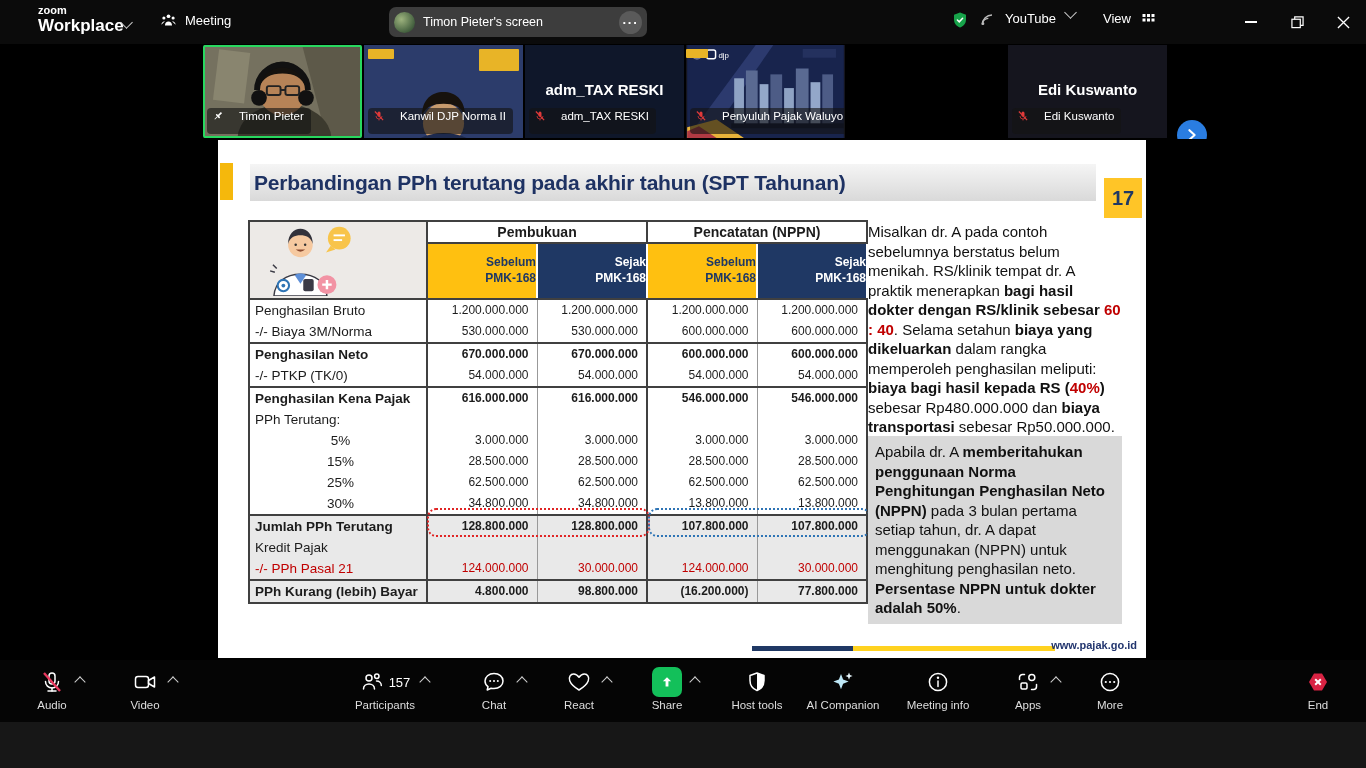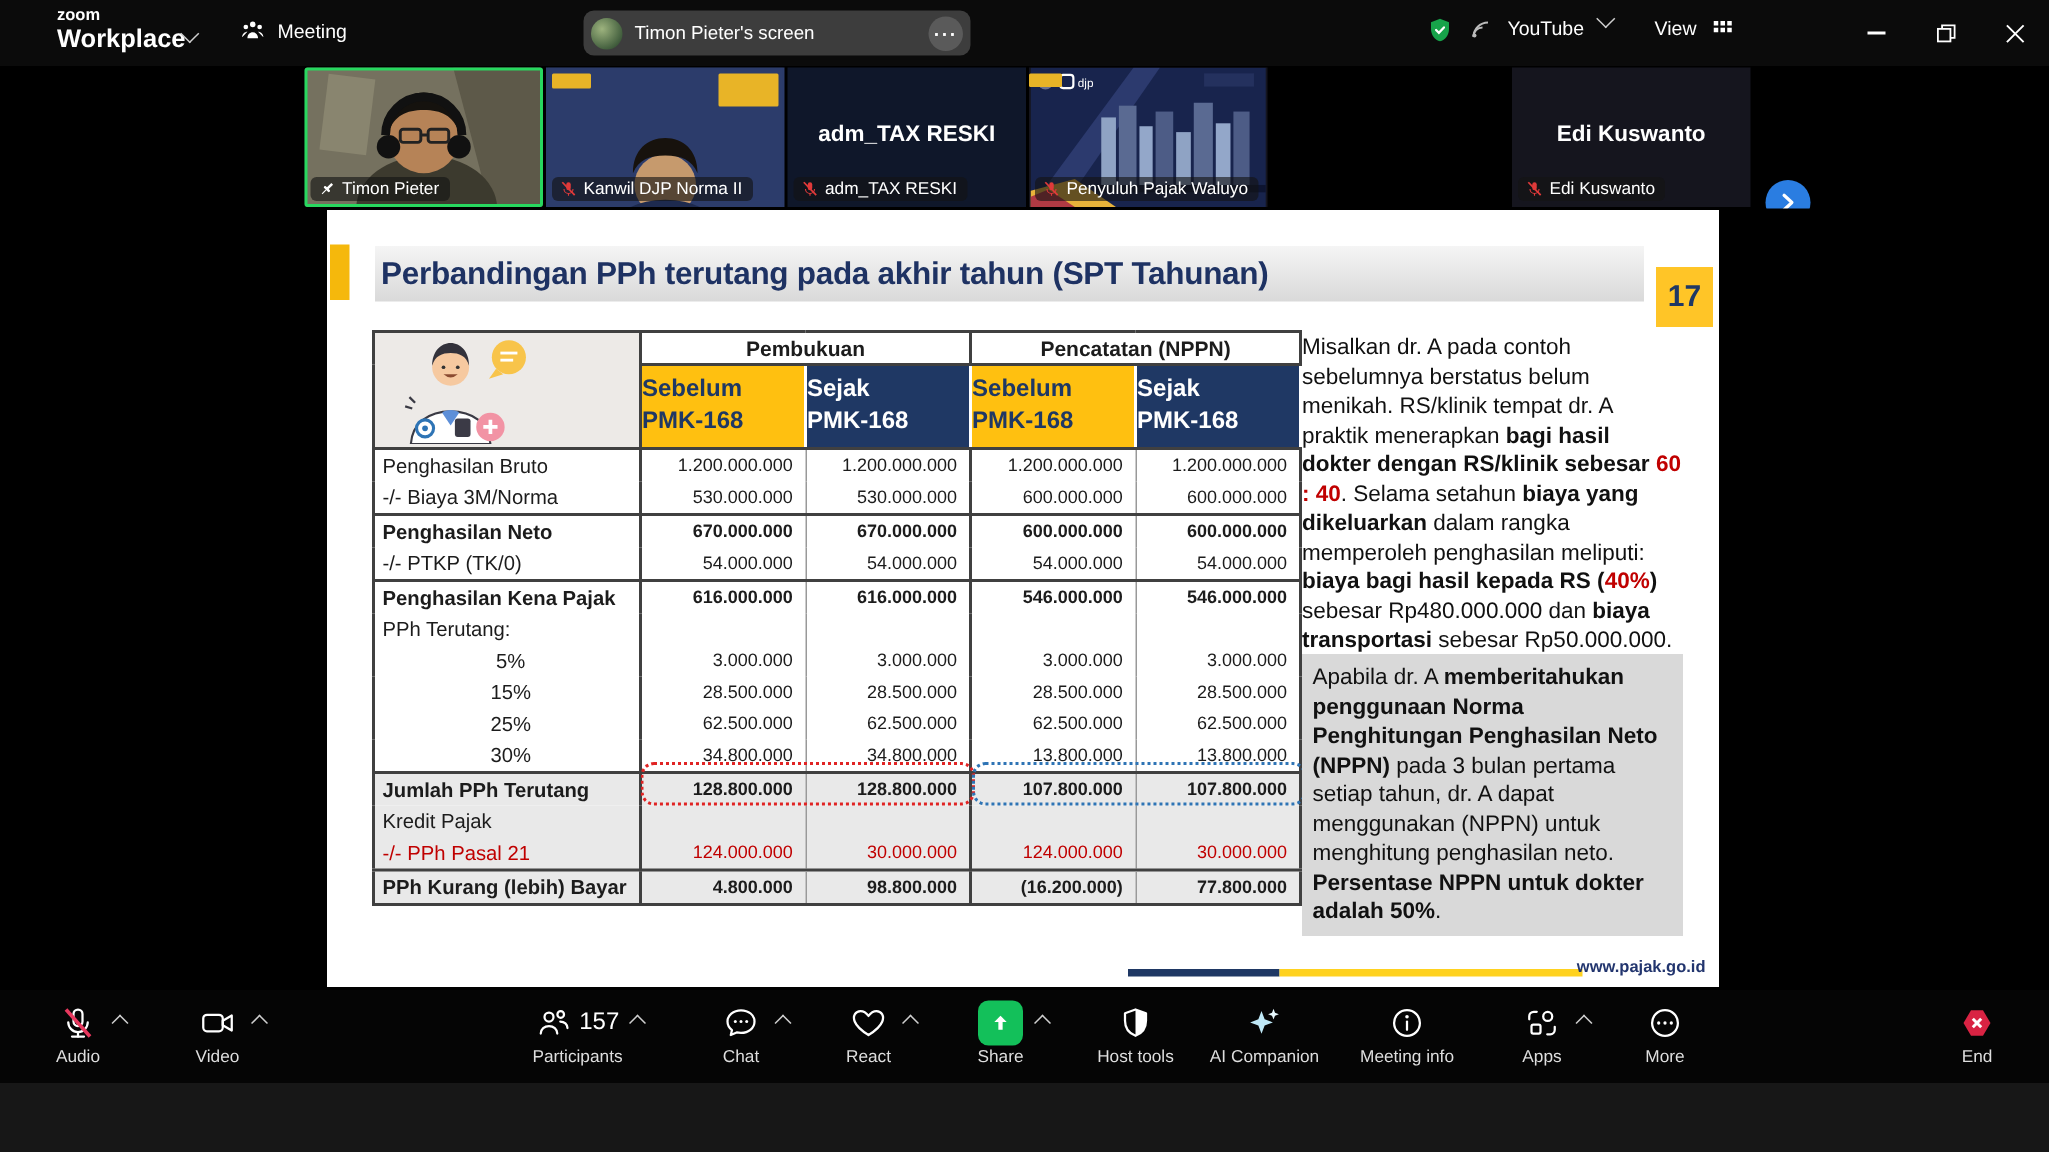"Timon Pieter" .pillname { gap: 4px -> 15px; padding: 2px 7px 2px 5px -> 2px 7px 12px 5px }
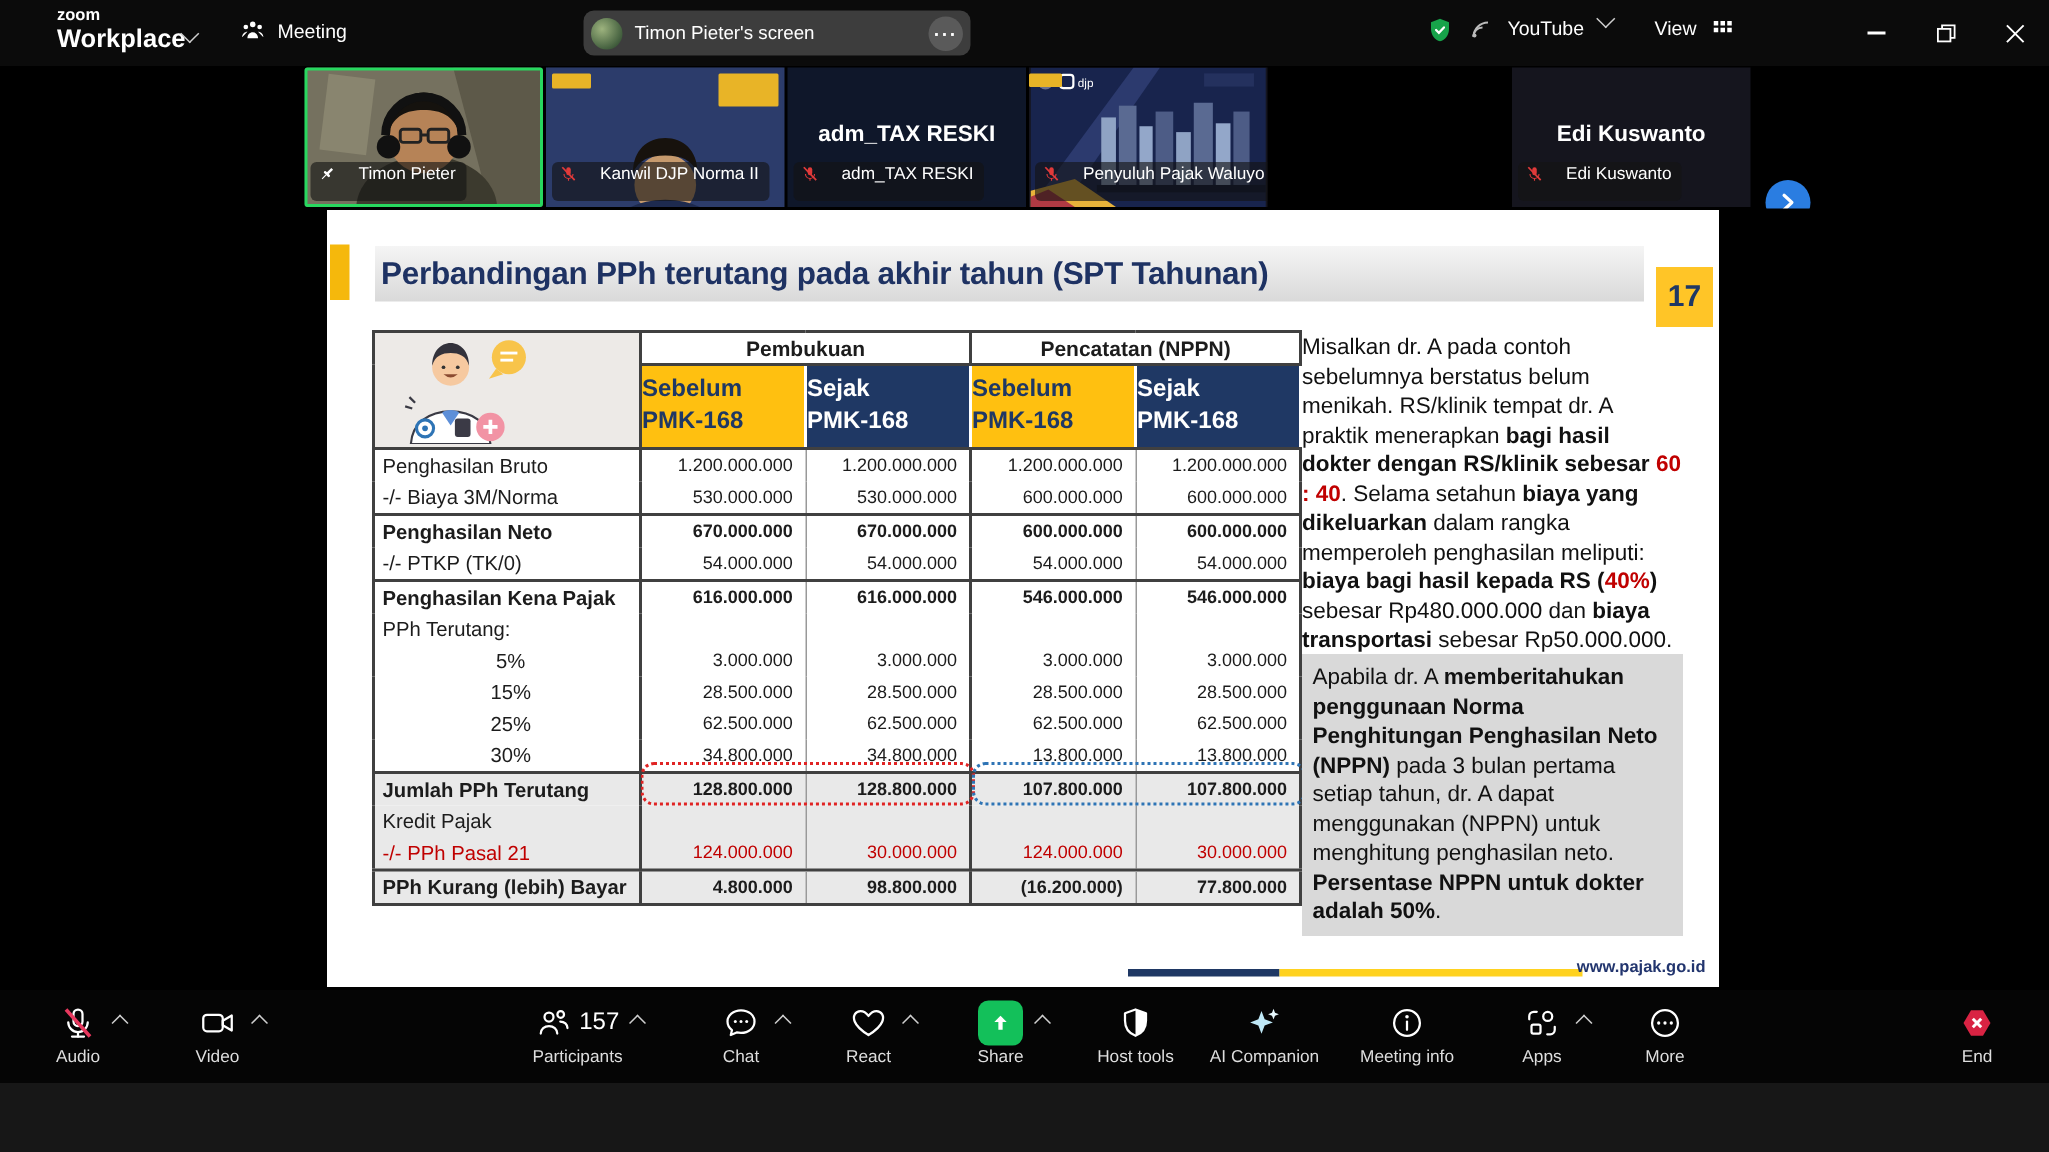"Sebelum" #taxtbl .ch { font-size: 16px -> 12px; text-align: left -> right }
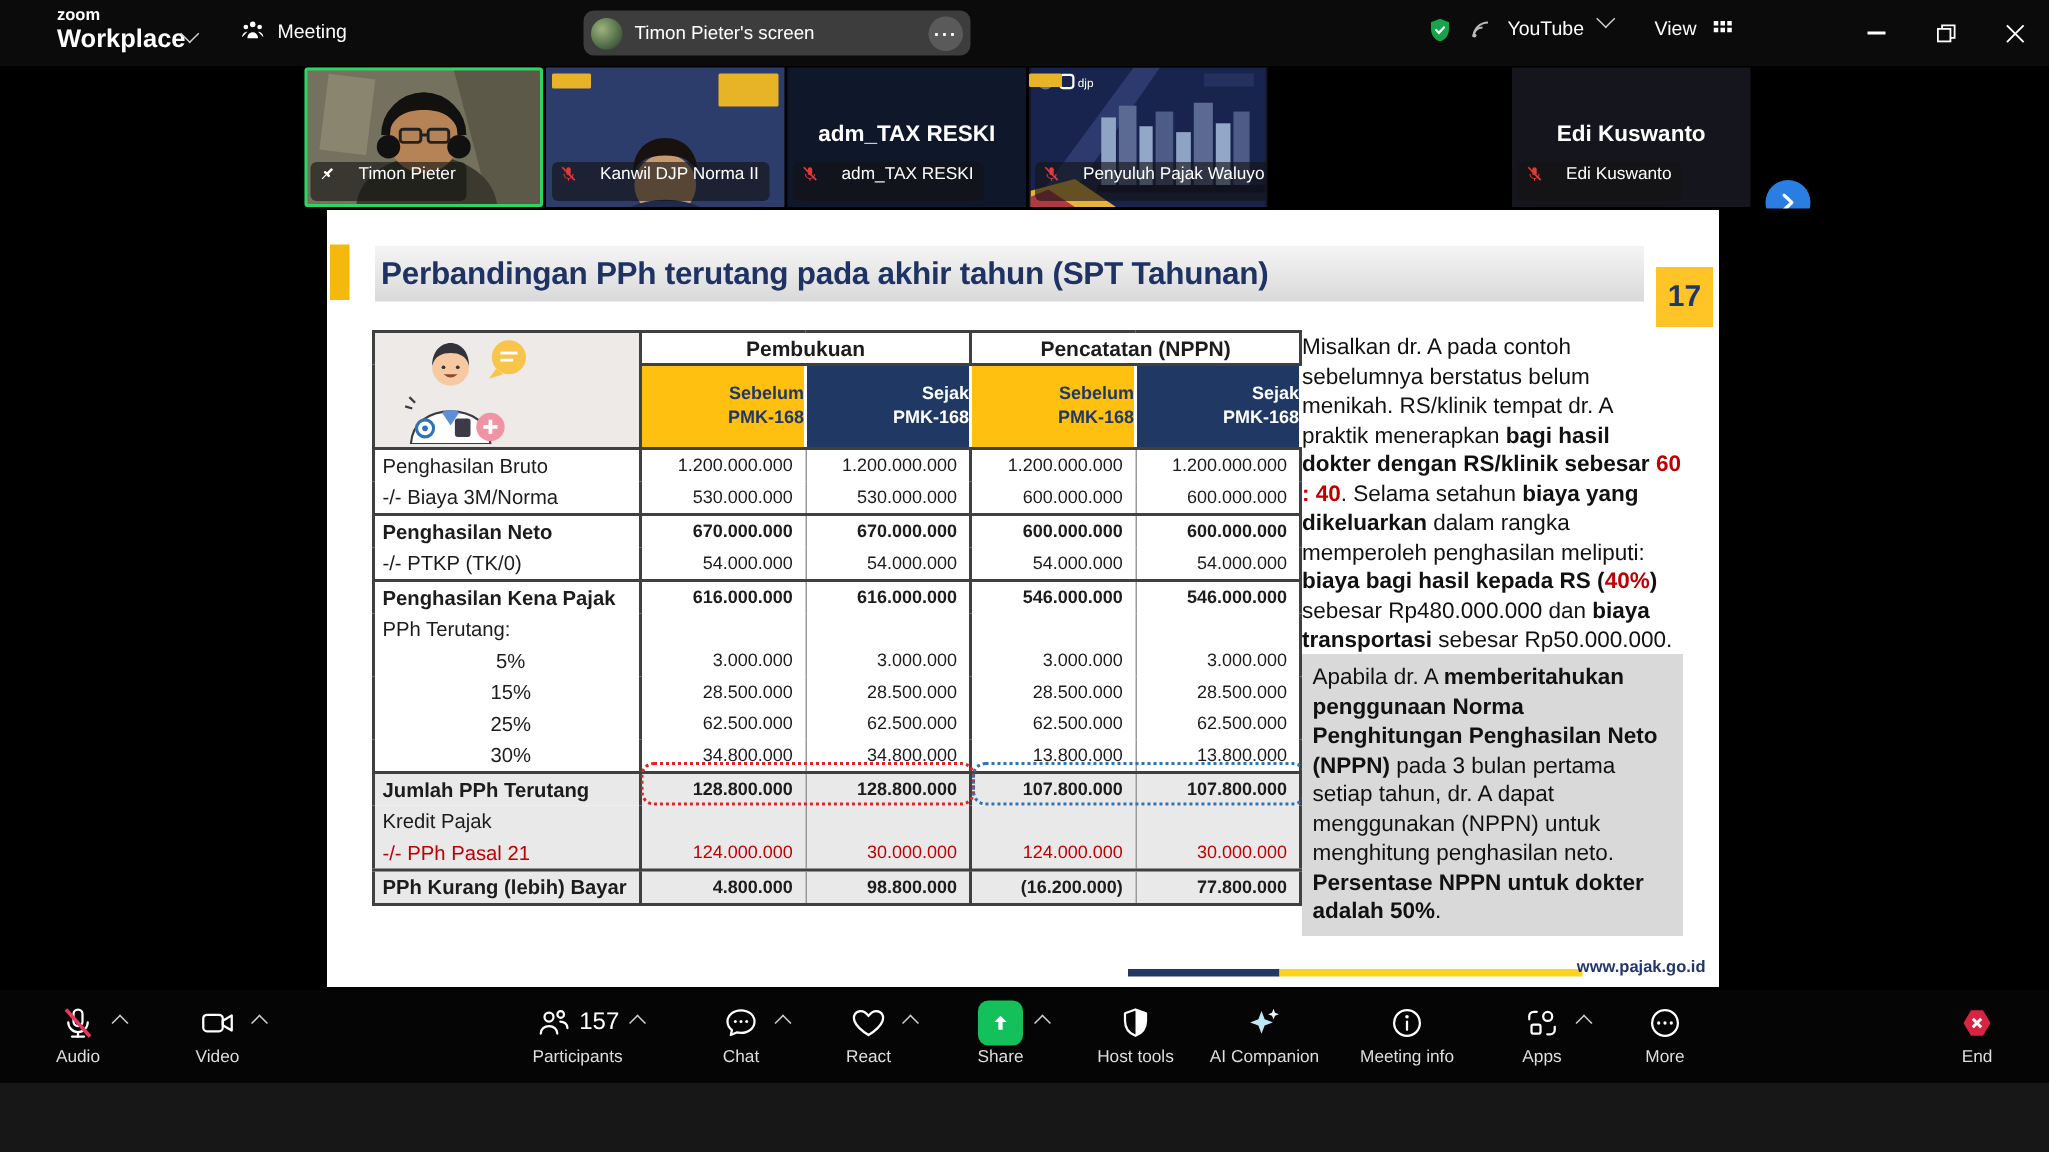"157" .pcount { font-size: 16px -> 13px }
